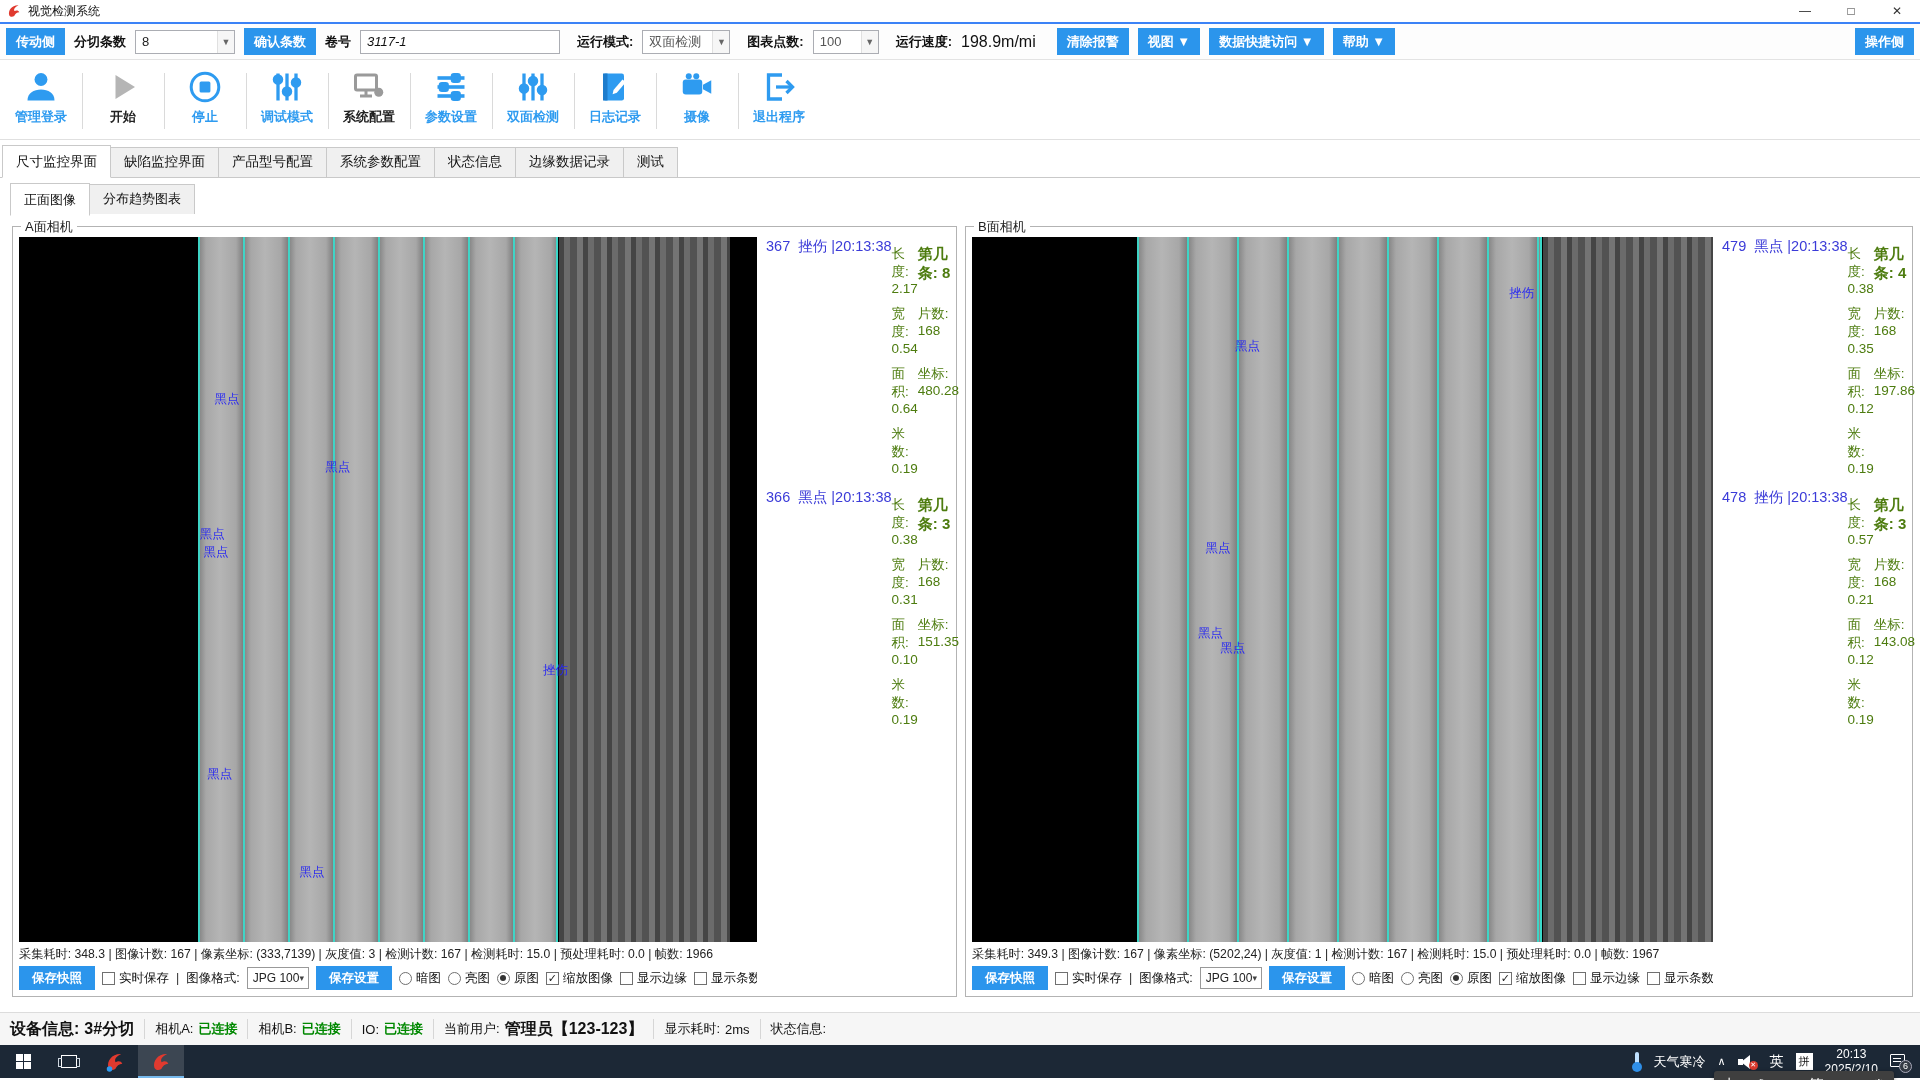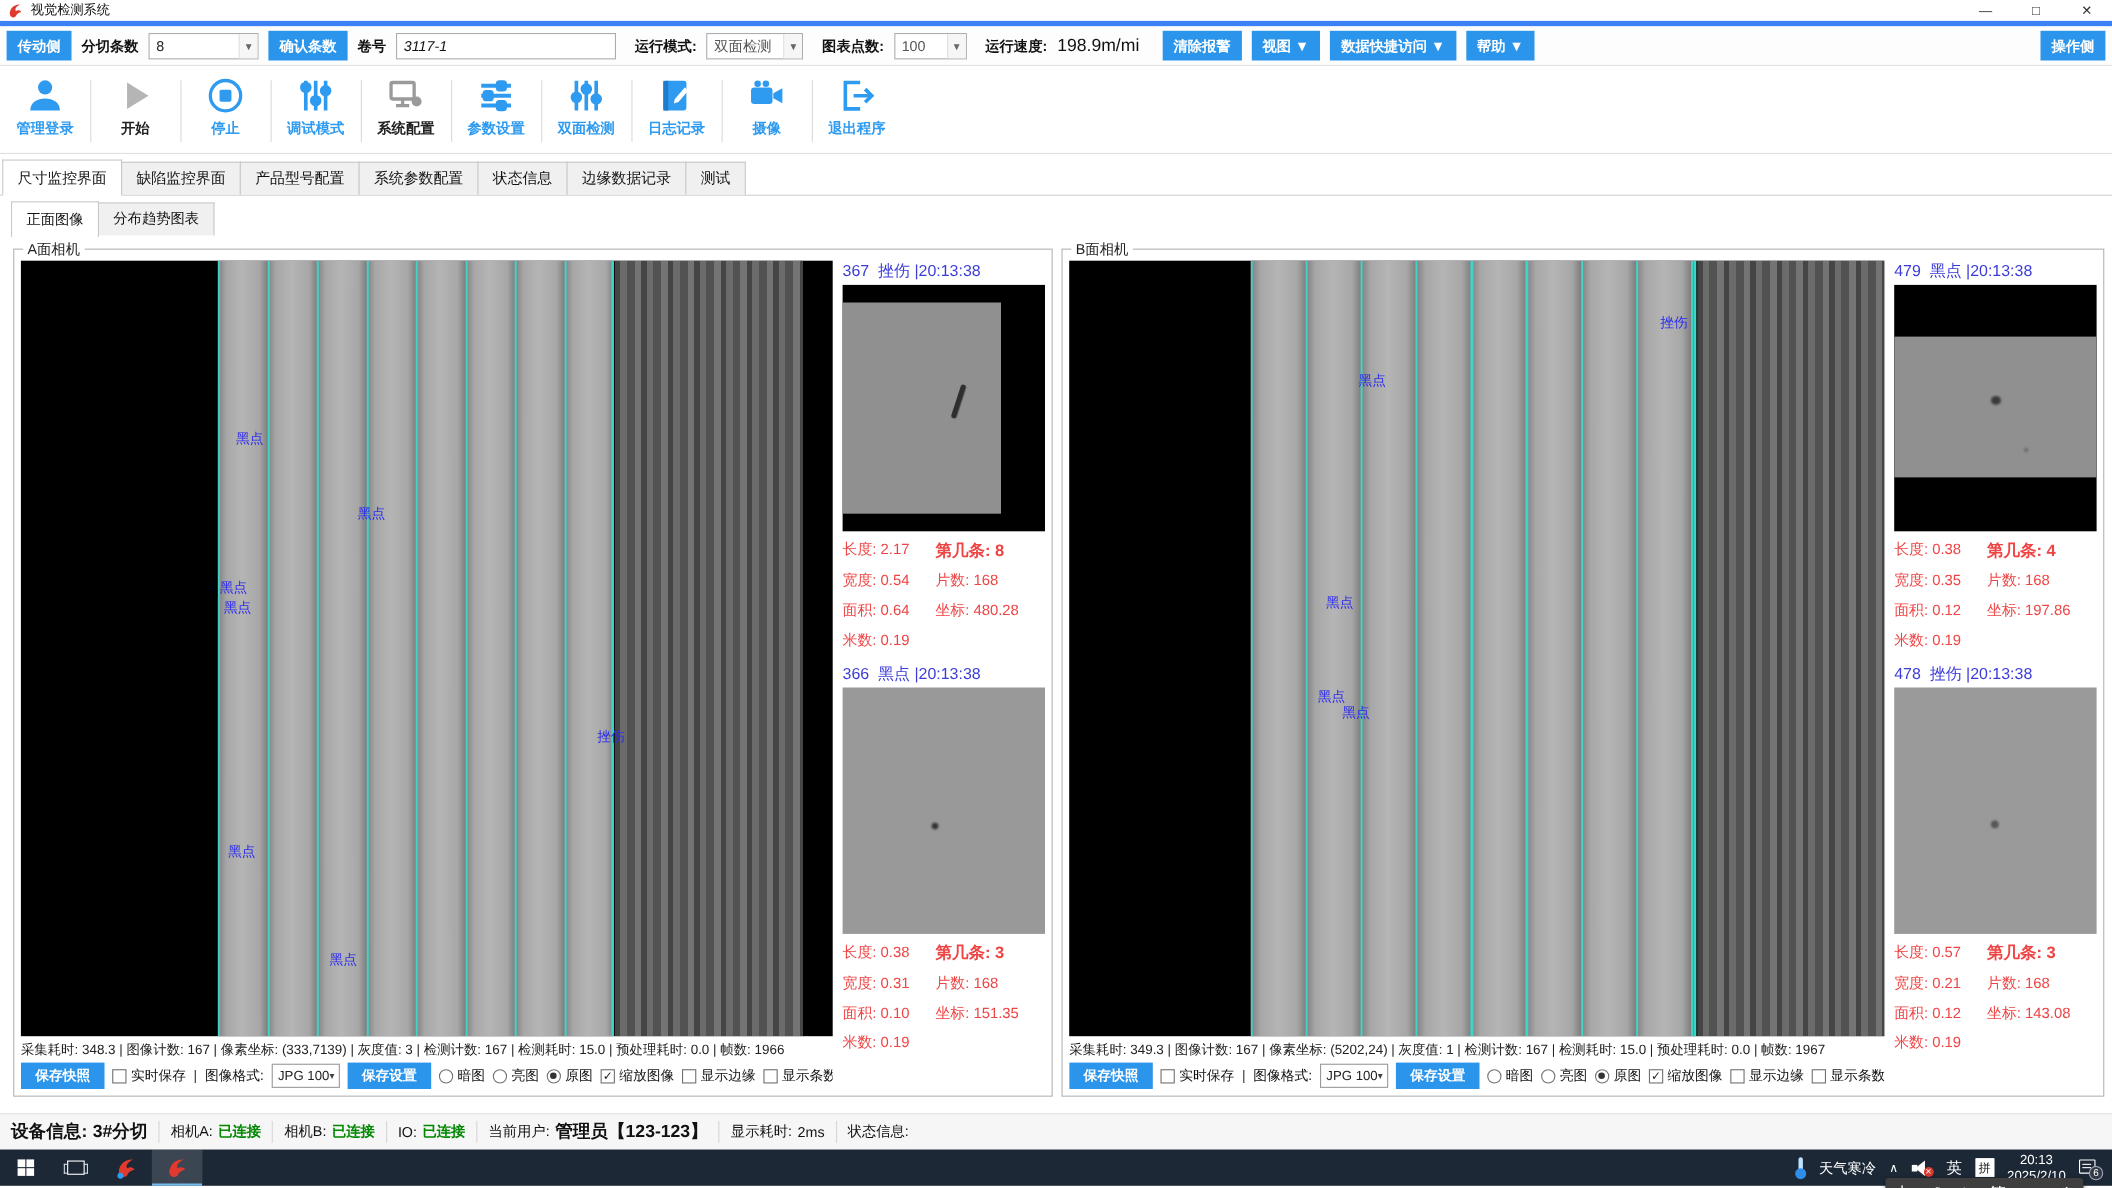"视觉检测系统" .titlebar { border-bottom: 5px solid #3b82f6 -> 2px solid #3b82f6 }
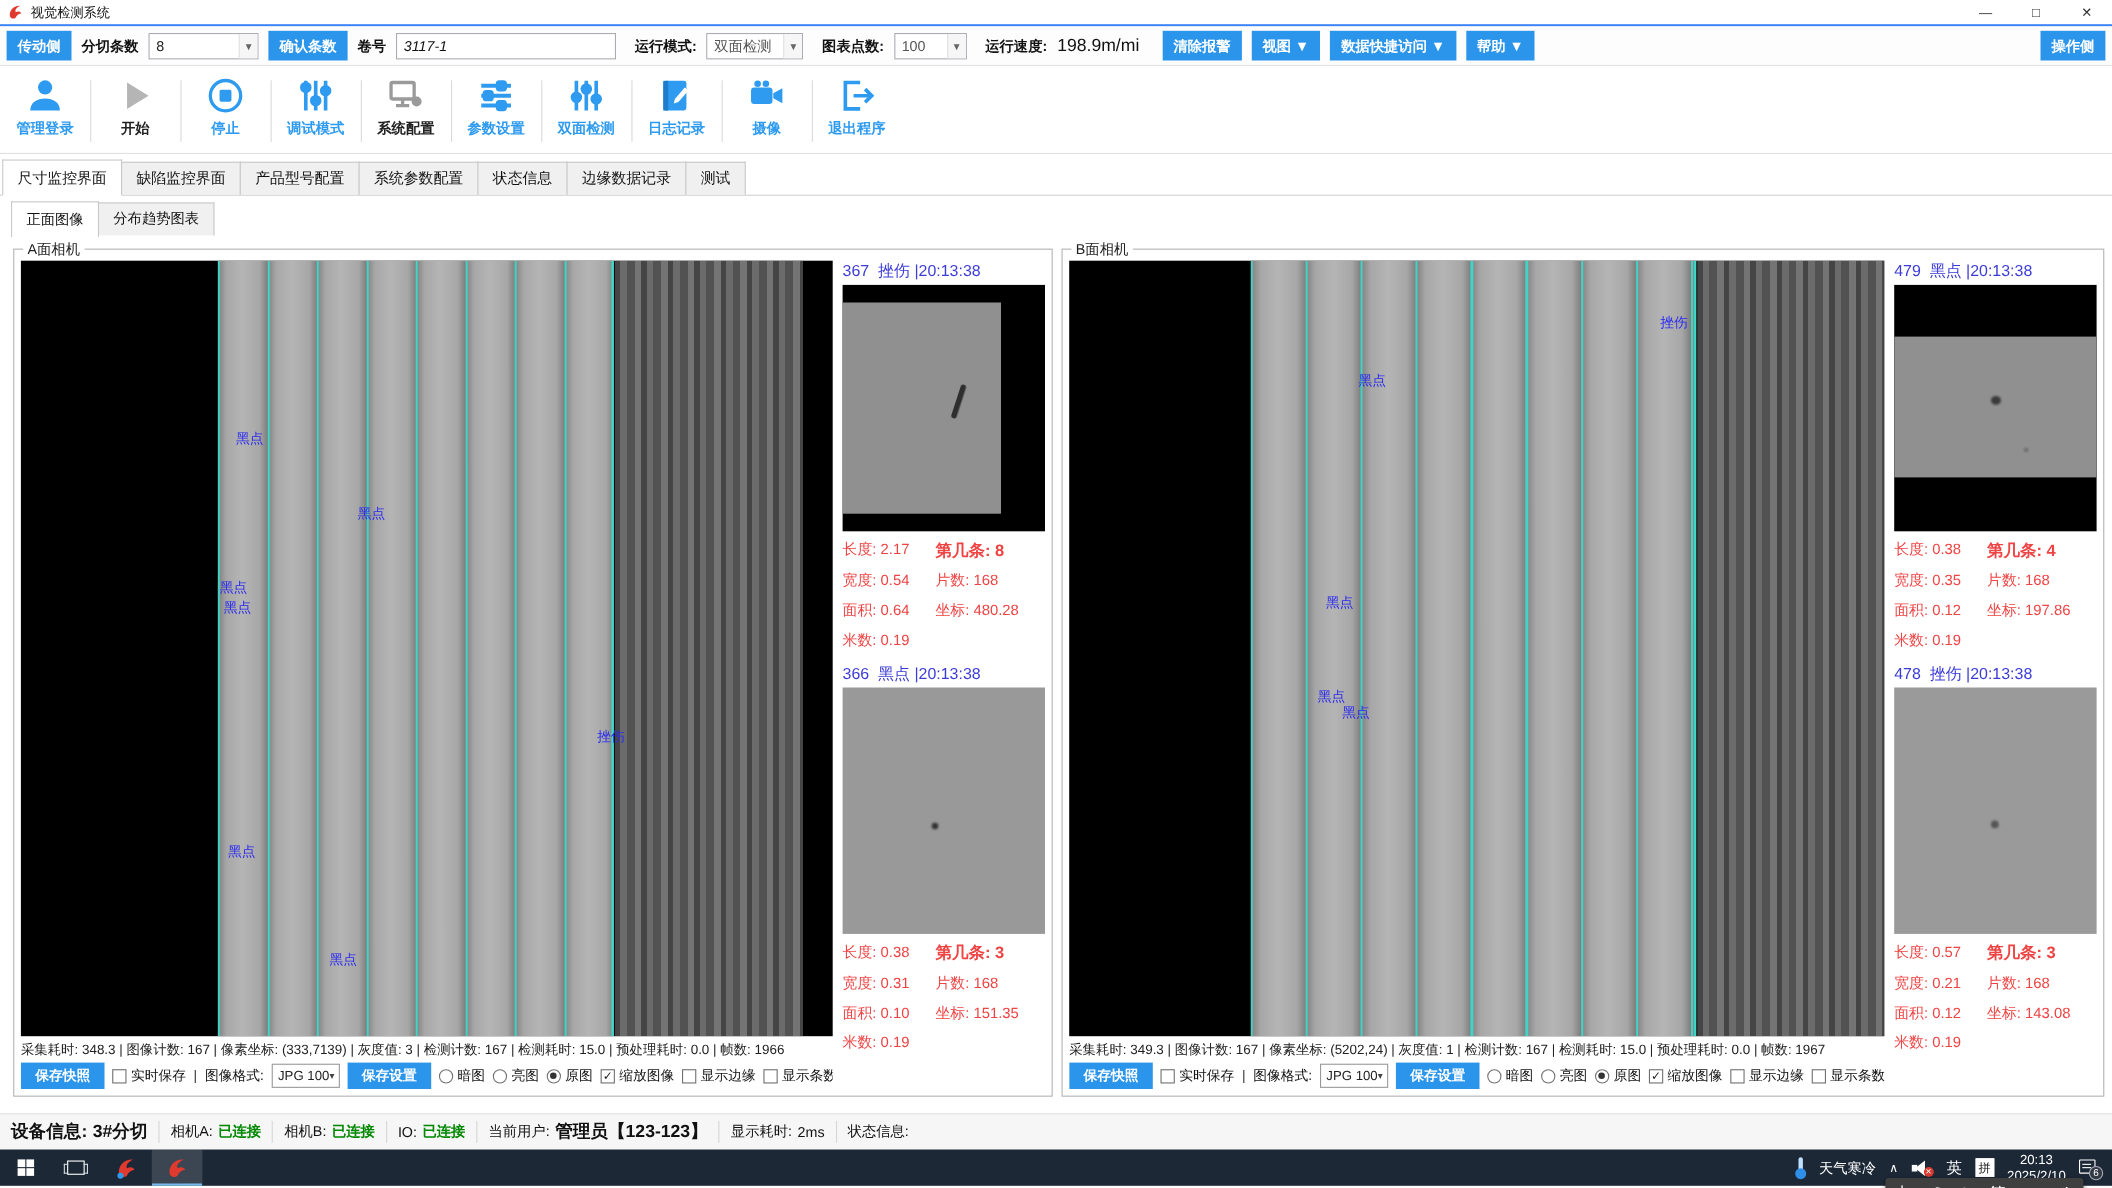"367 挫伤 |20:13:38" .defect-panel { flex-direction: column -> row }
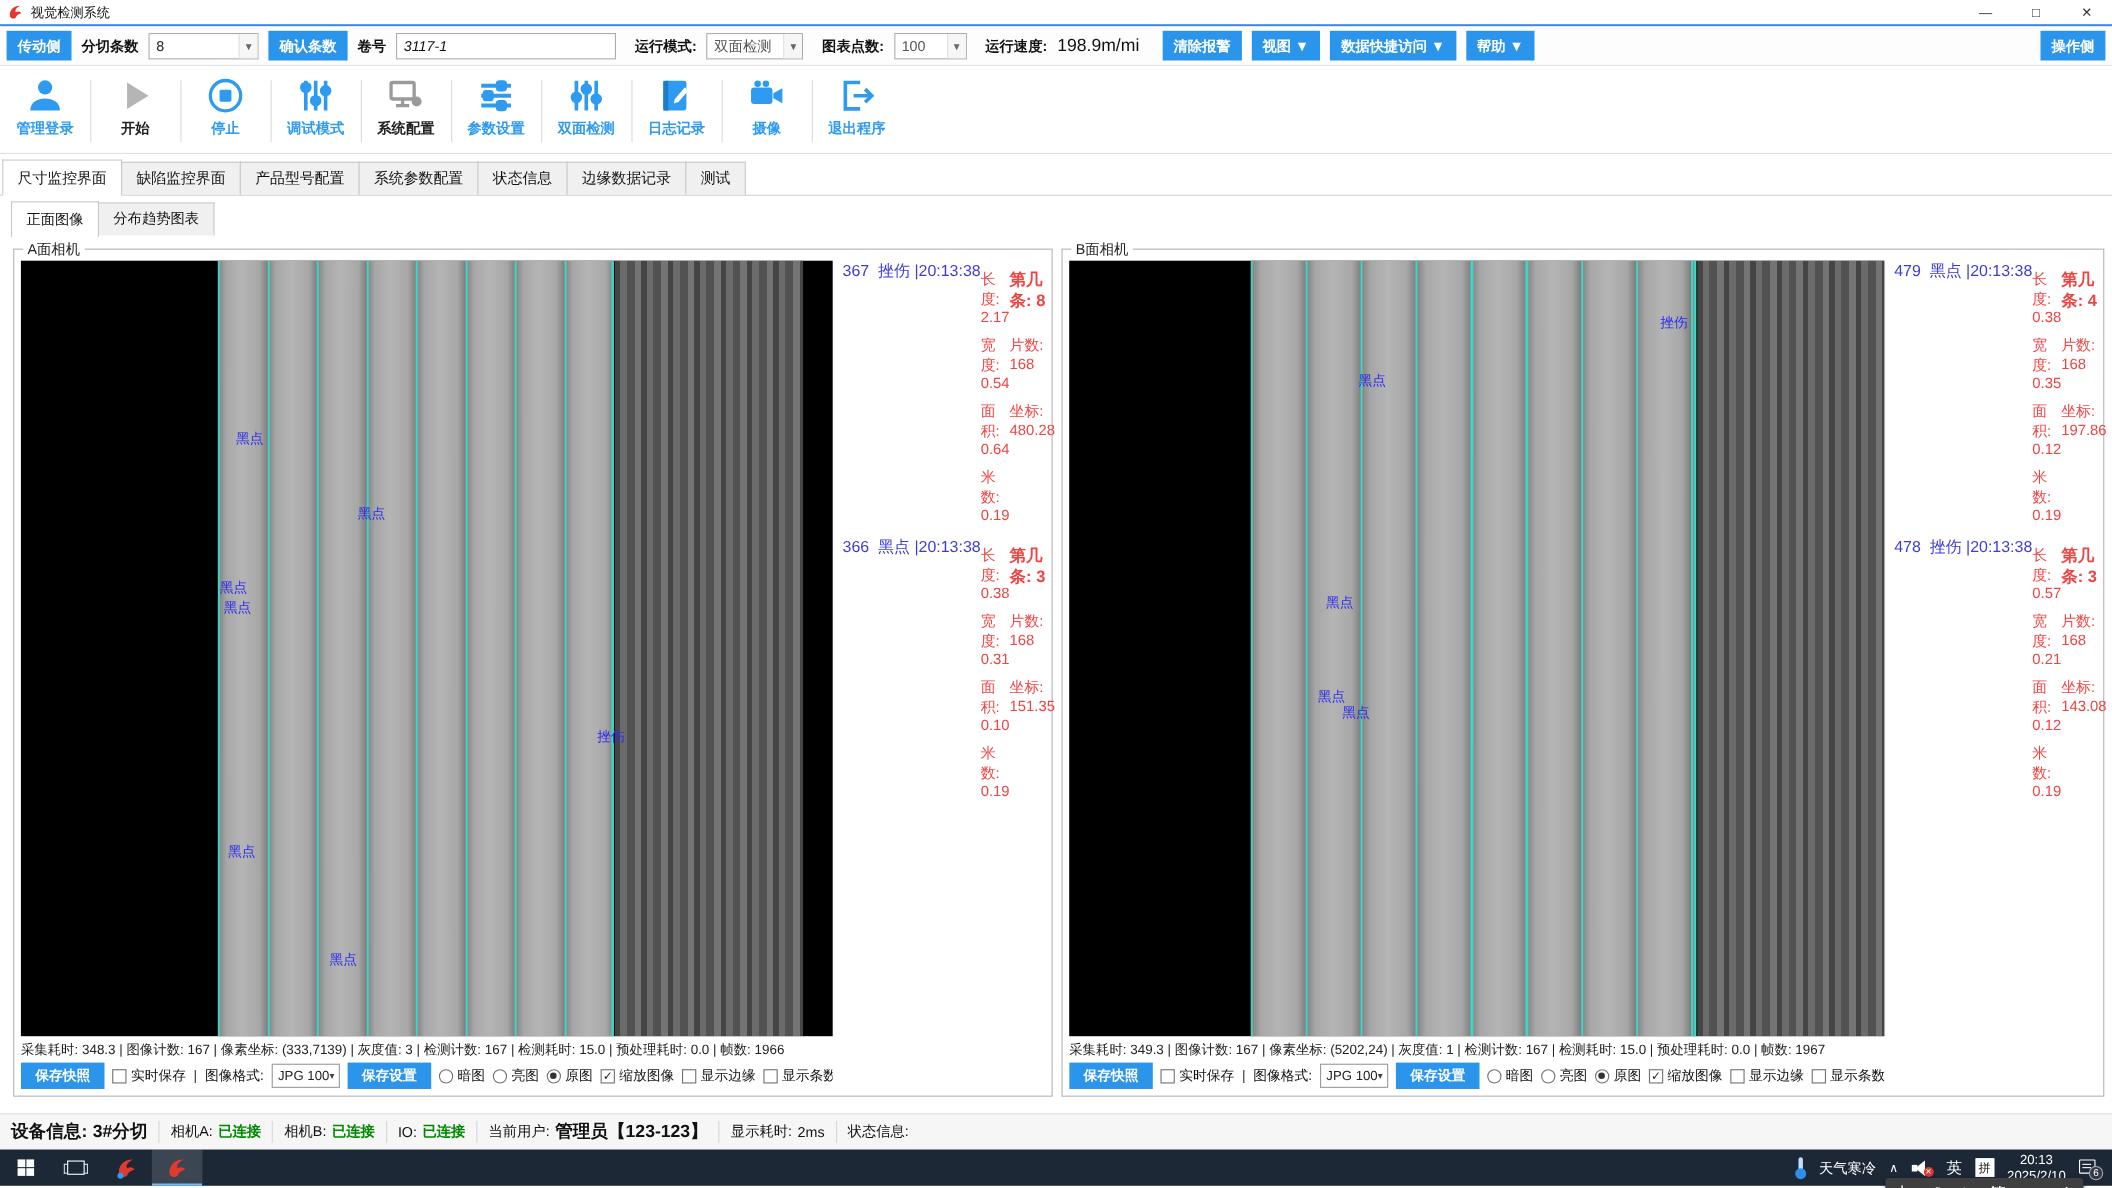"长度: 2.17" .defect-info { color: #ef4444 -> #4d7c0f }
